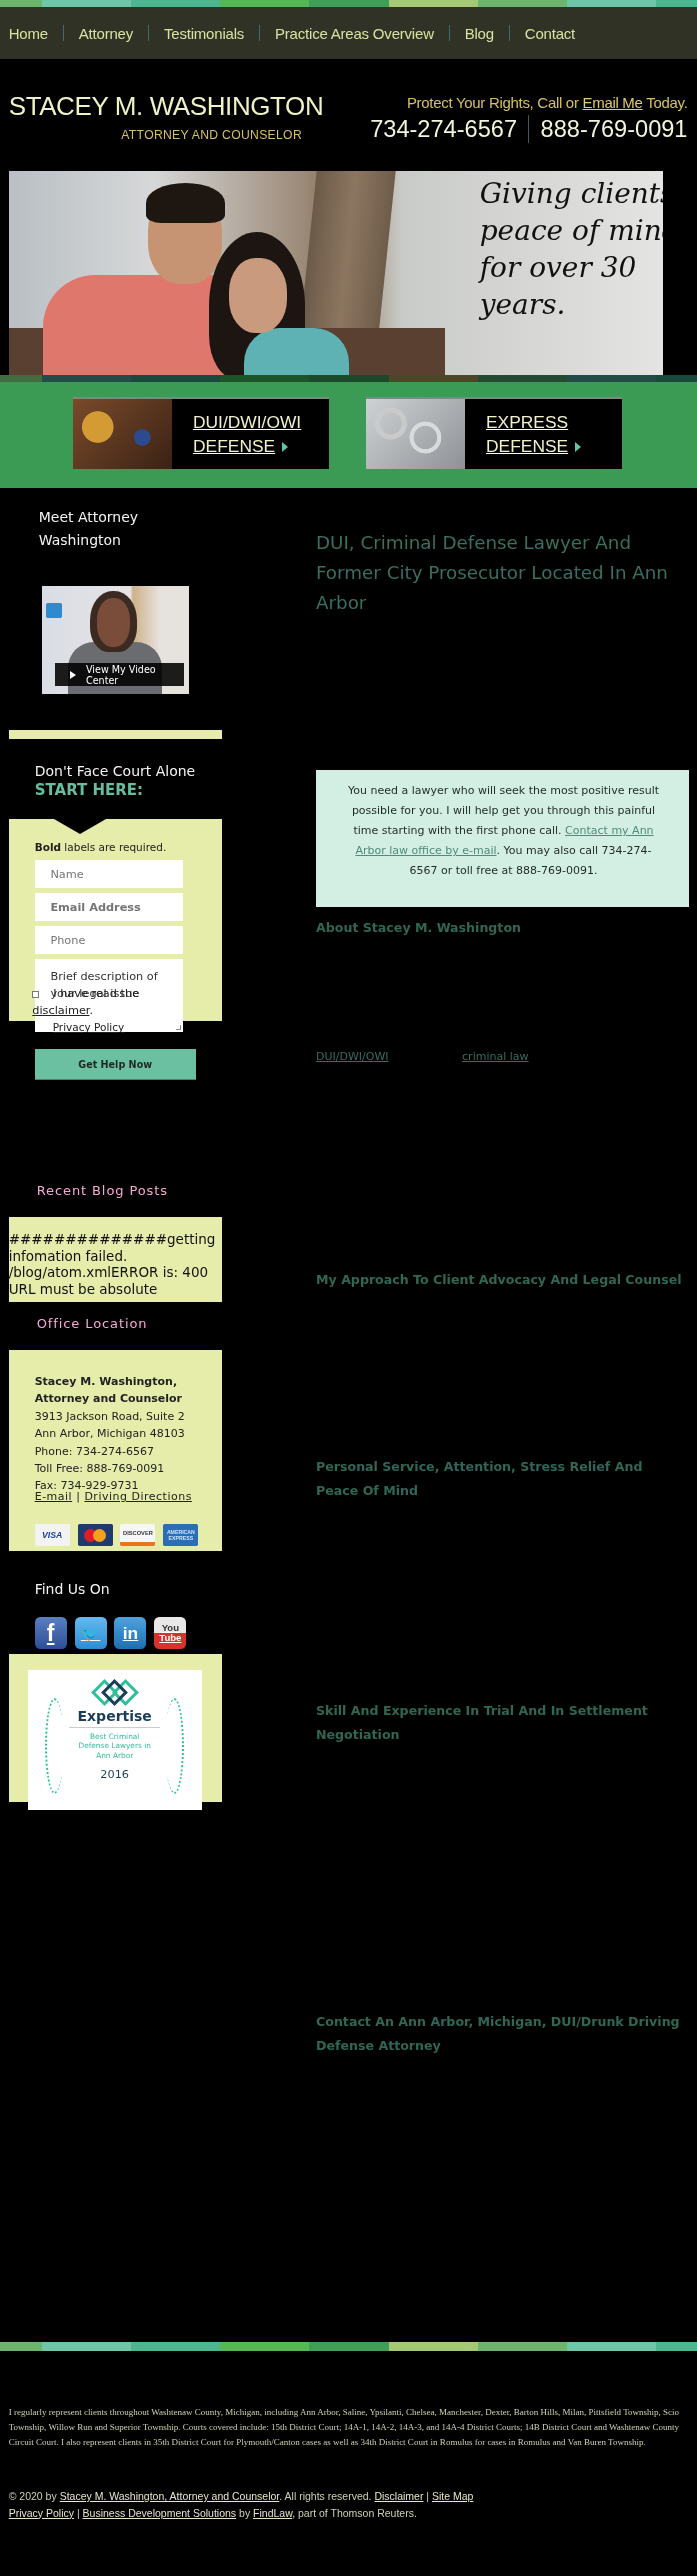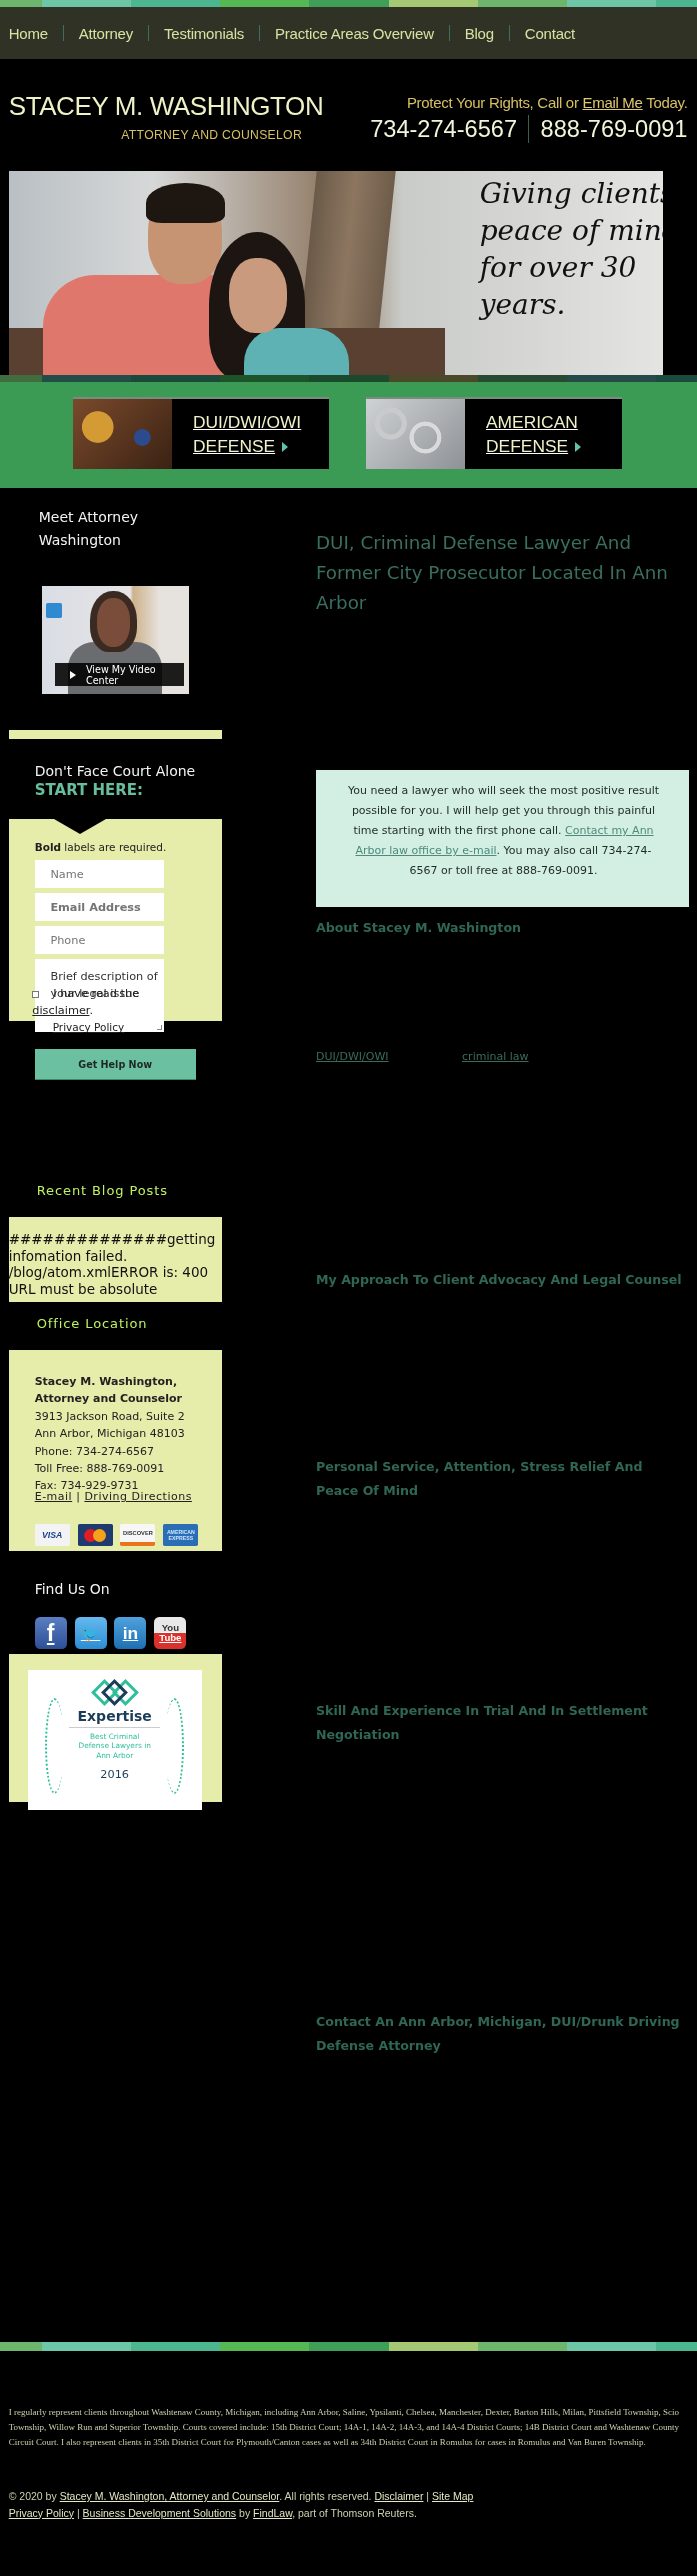"AMERICAN" div { text: AMERICAN -> EXPRESS }
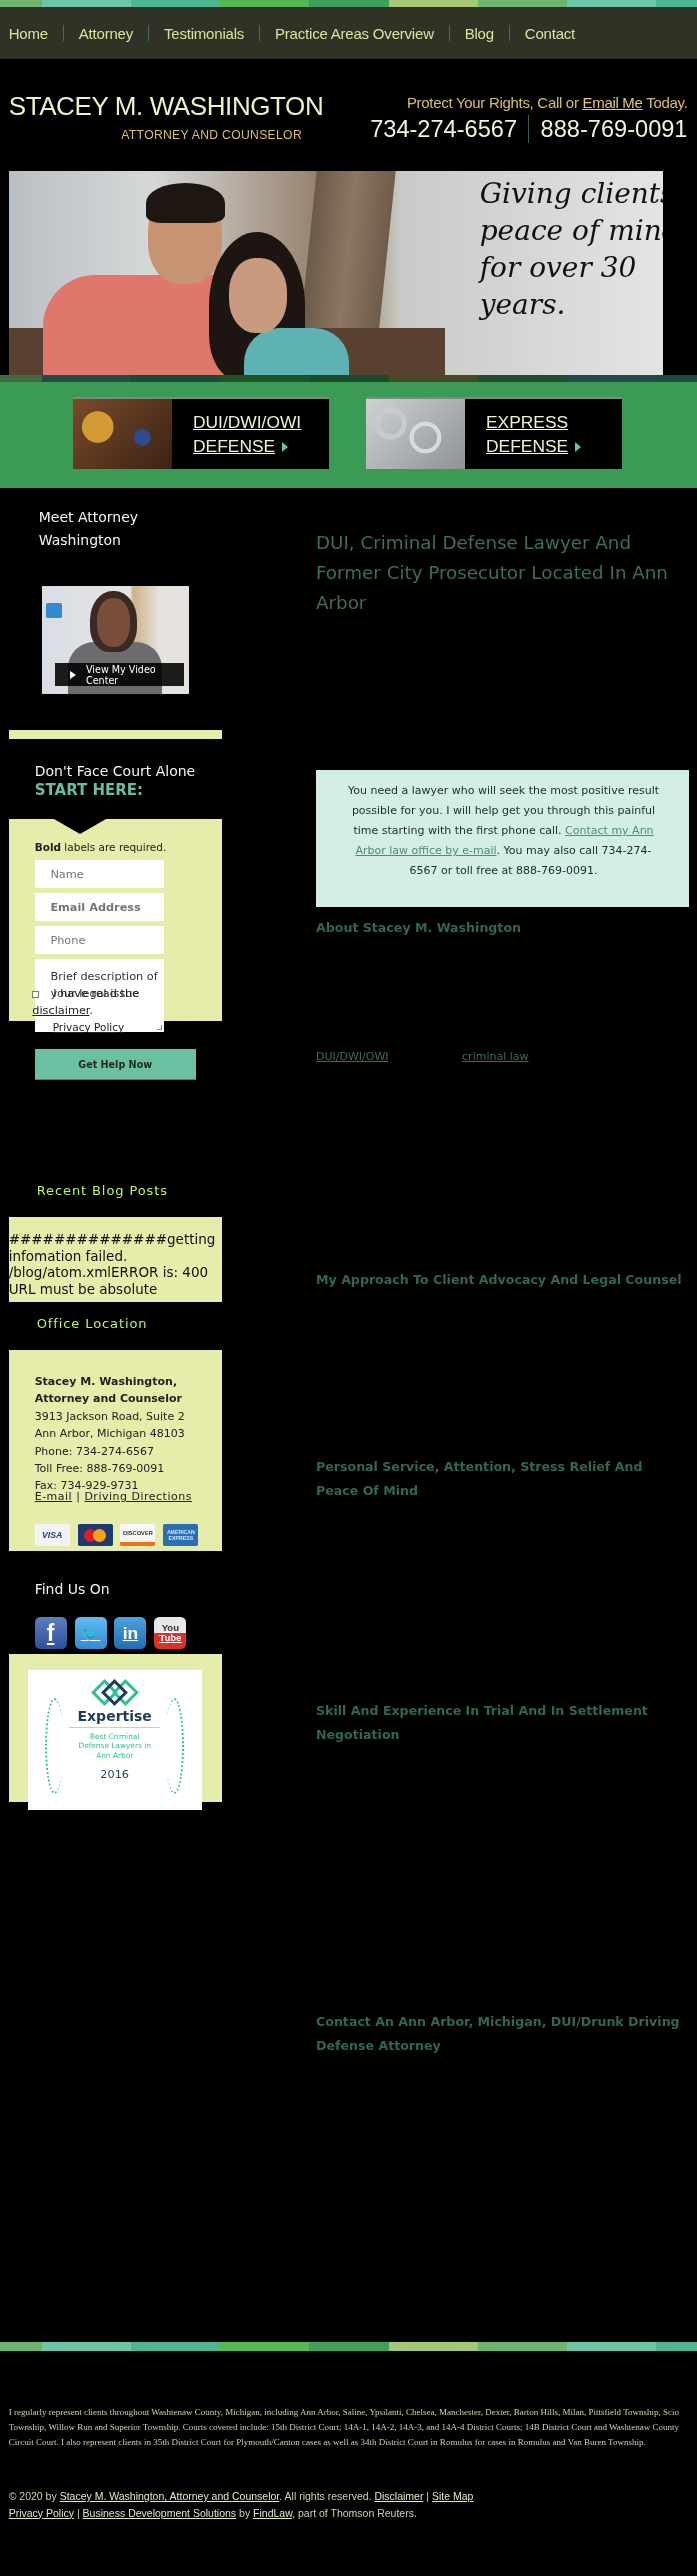"Name" .field { width: 129px -> 148px }
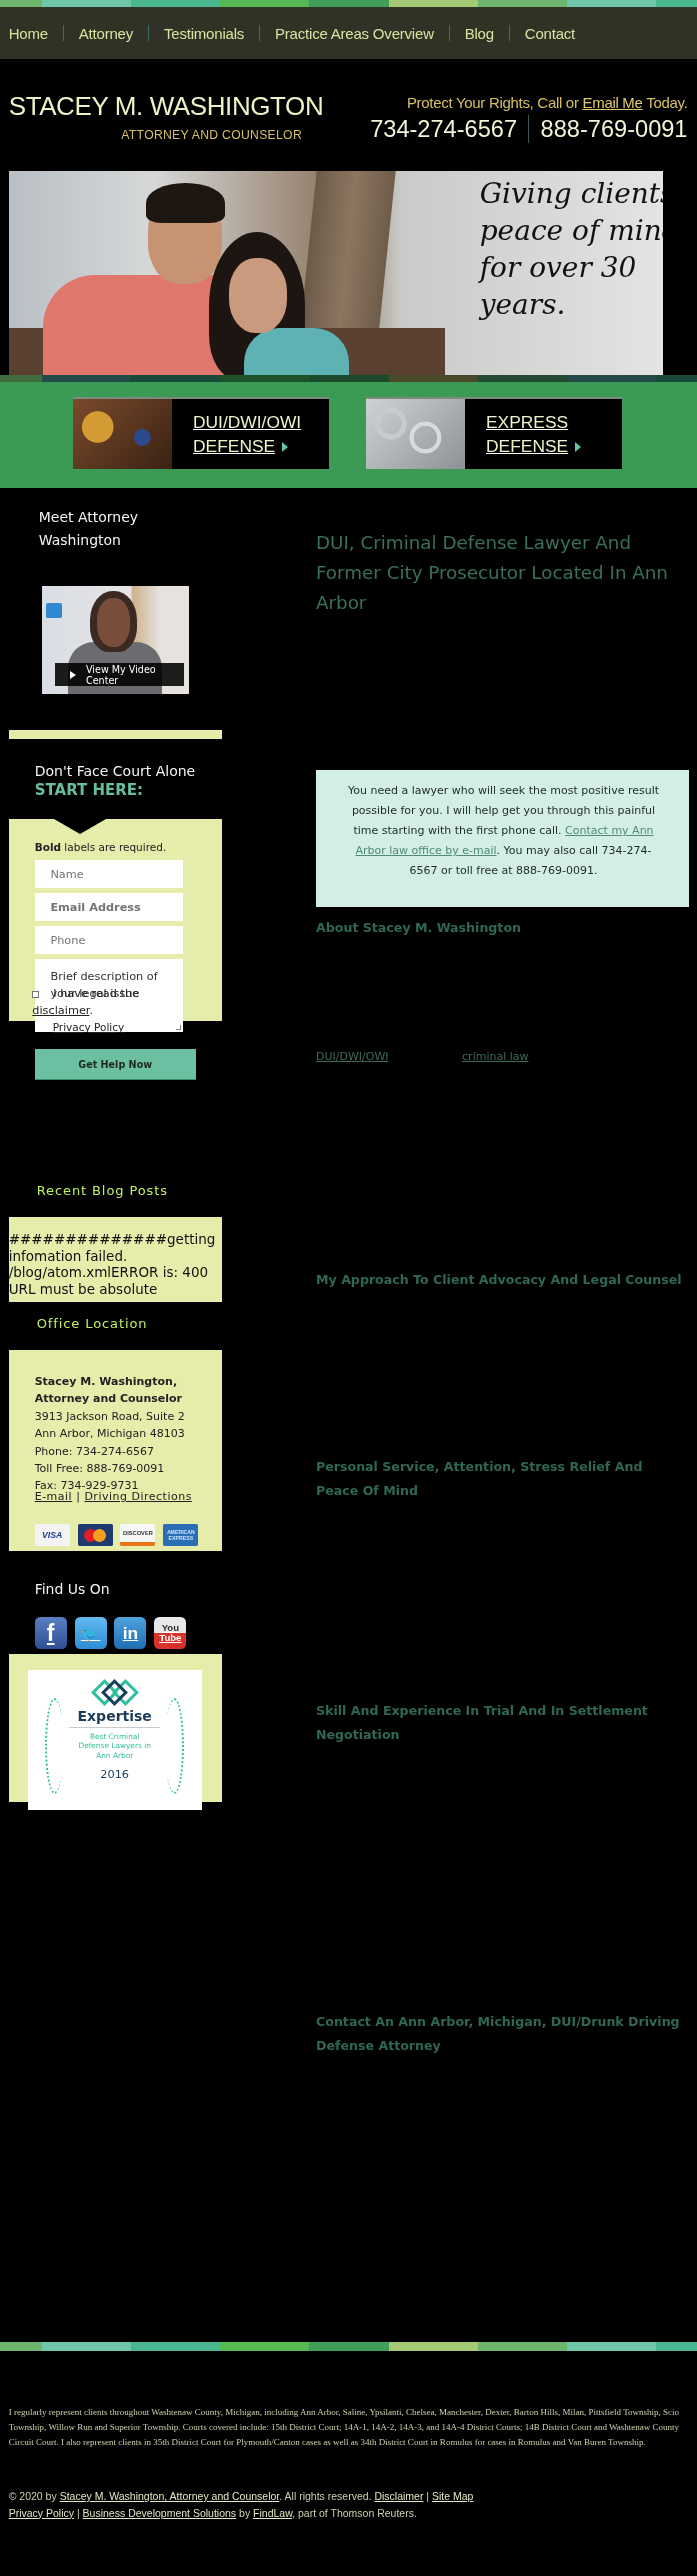"Recent Blog Posts" .box-title { color: #bef264 -> #f9a8d4 }
